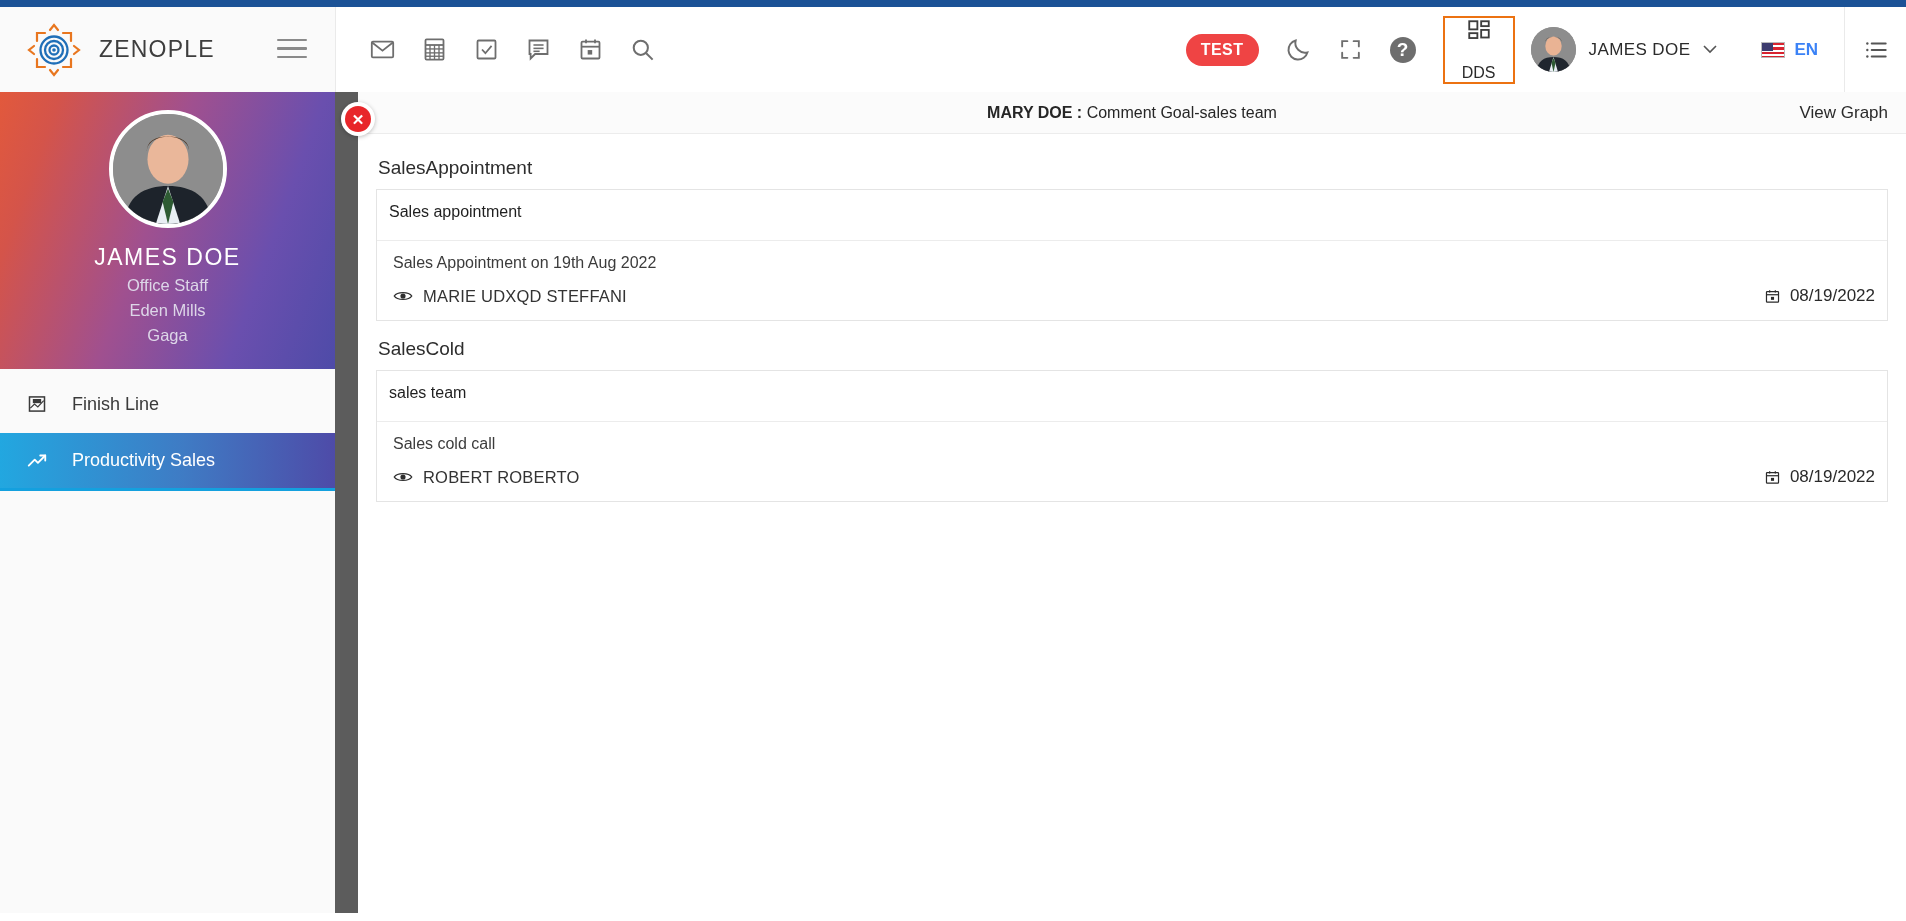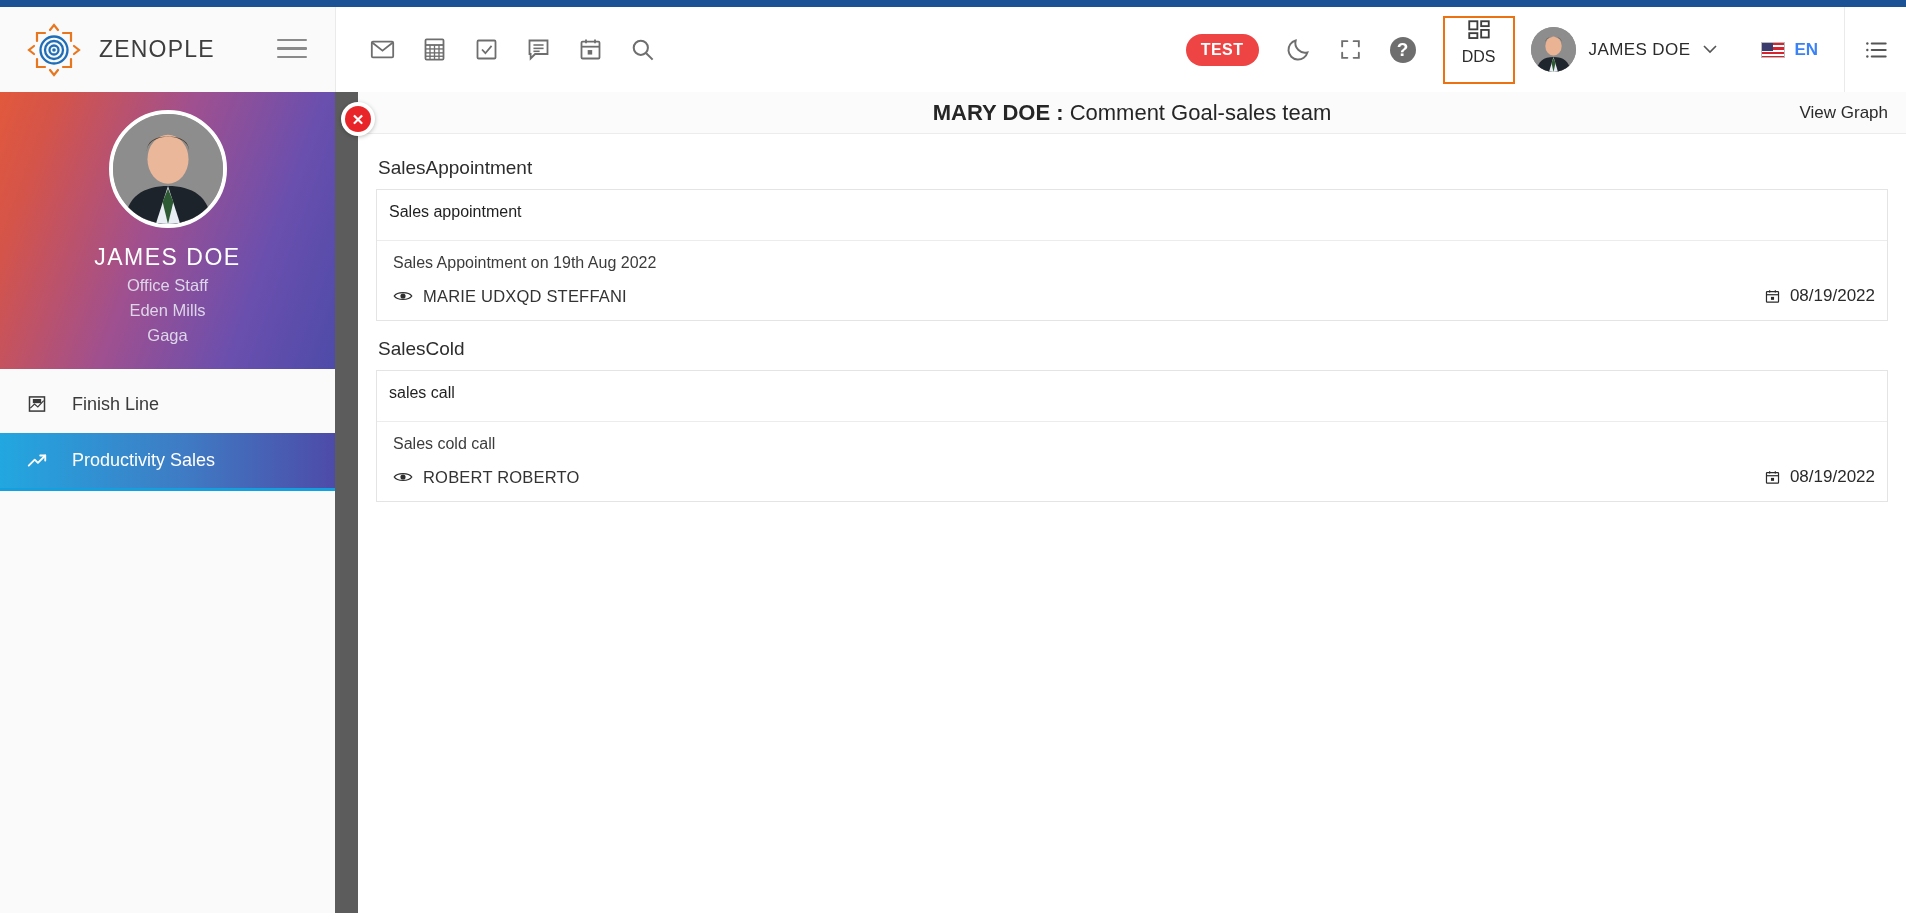"DDS" .dds-box { justify-content: flex-start -> space-between }
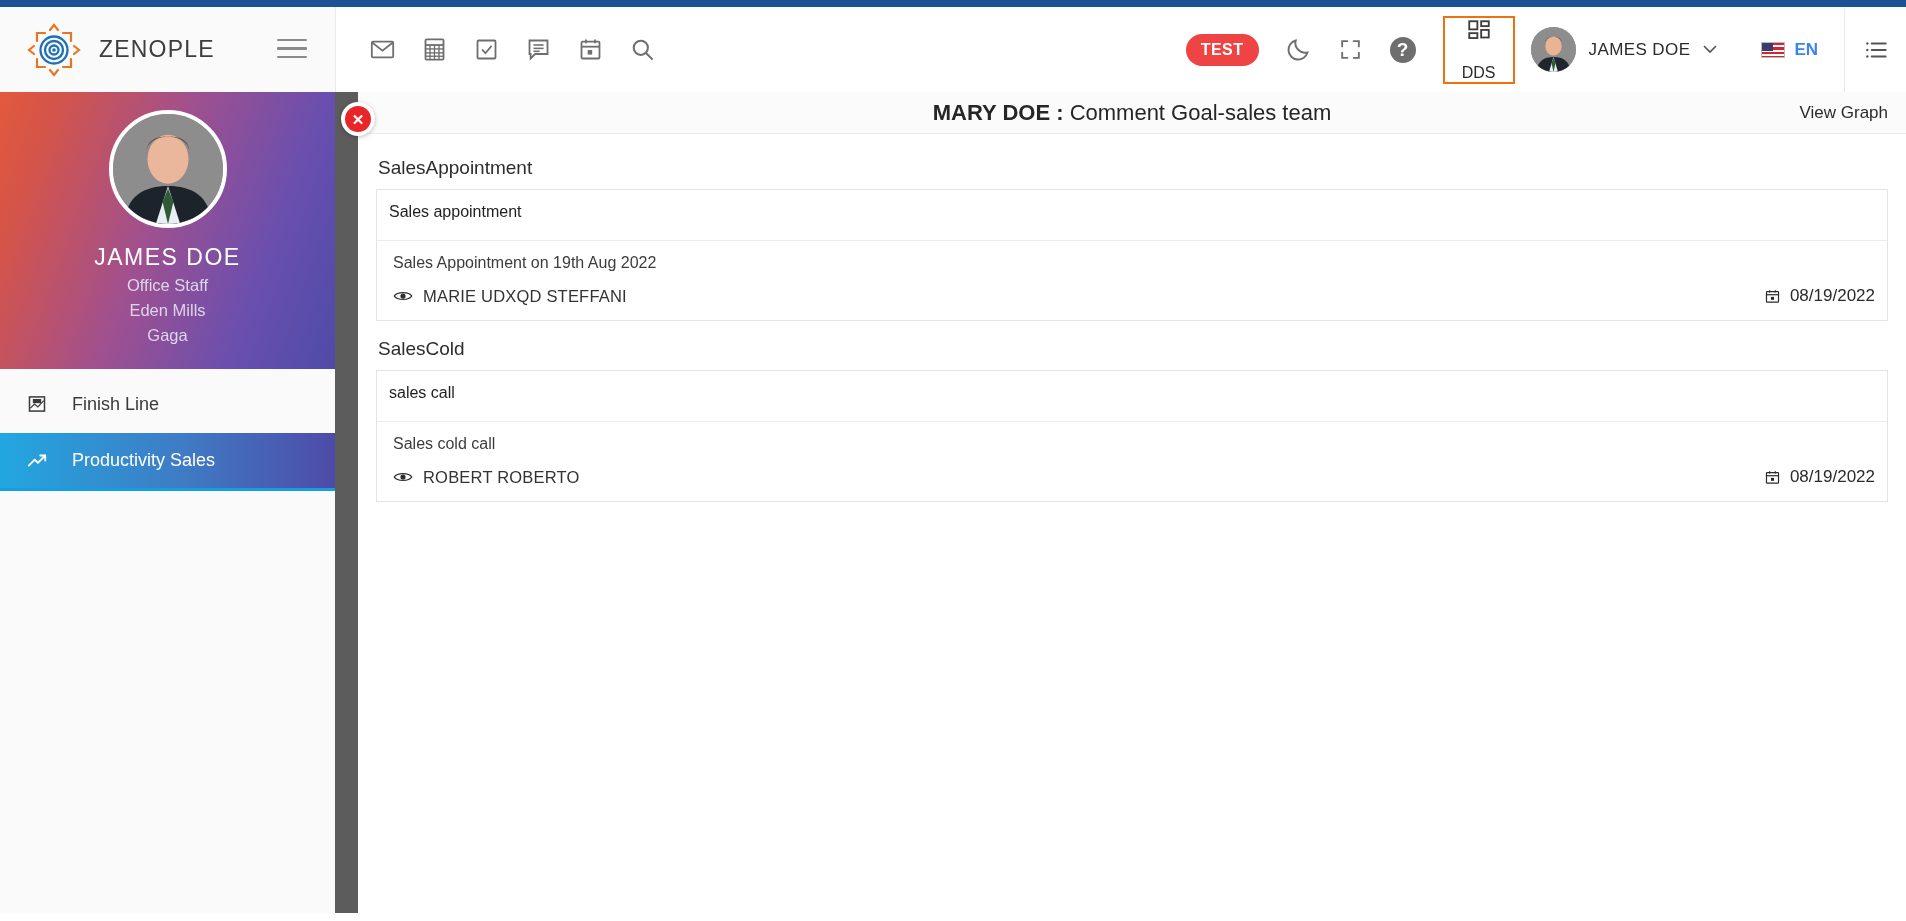"MARY DOE : Comment Goal-sales" .modal-title { font-size: 22px -> 16px }
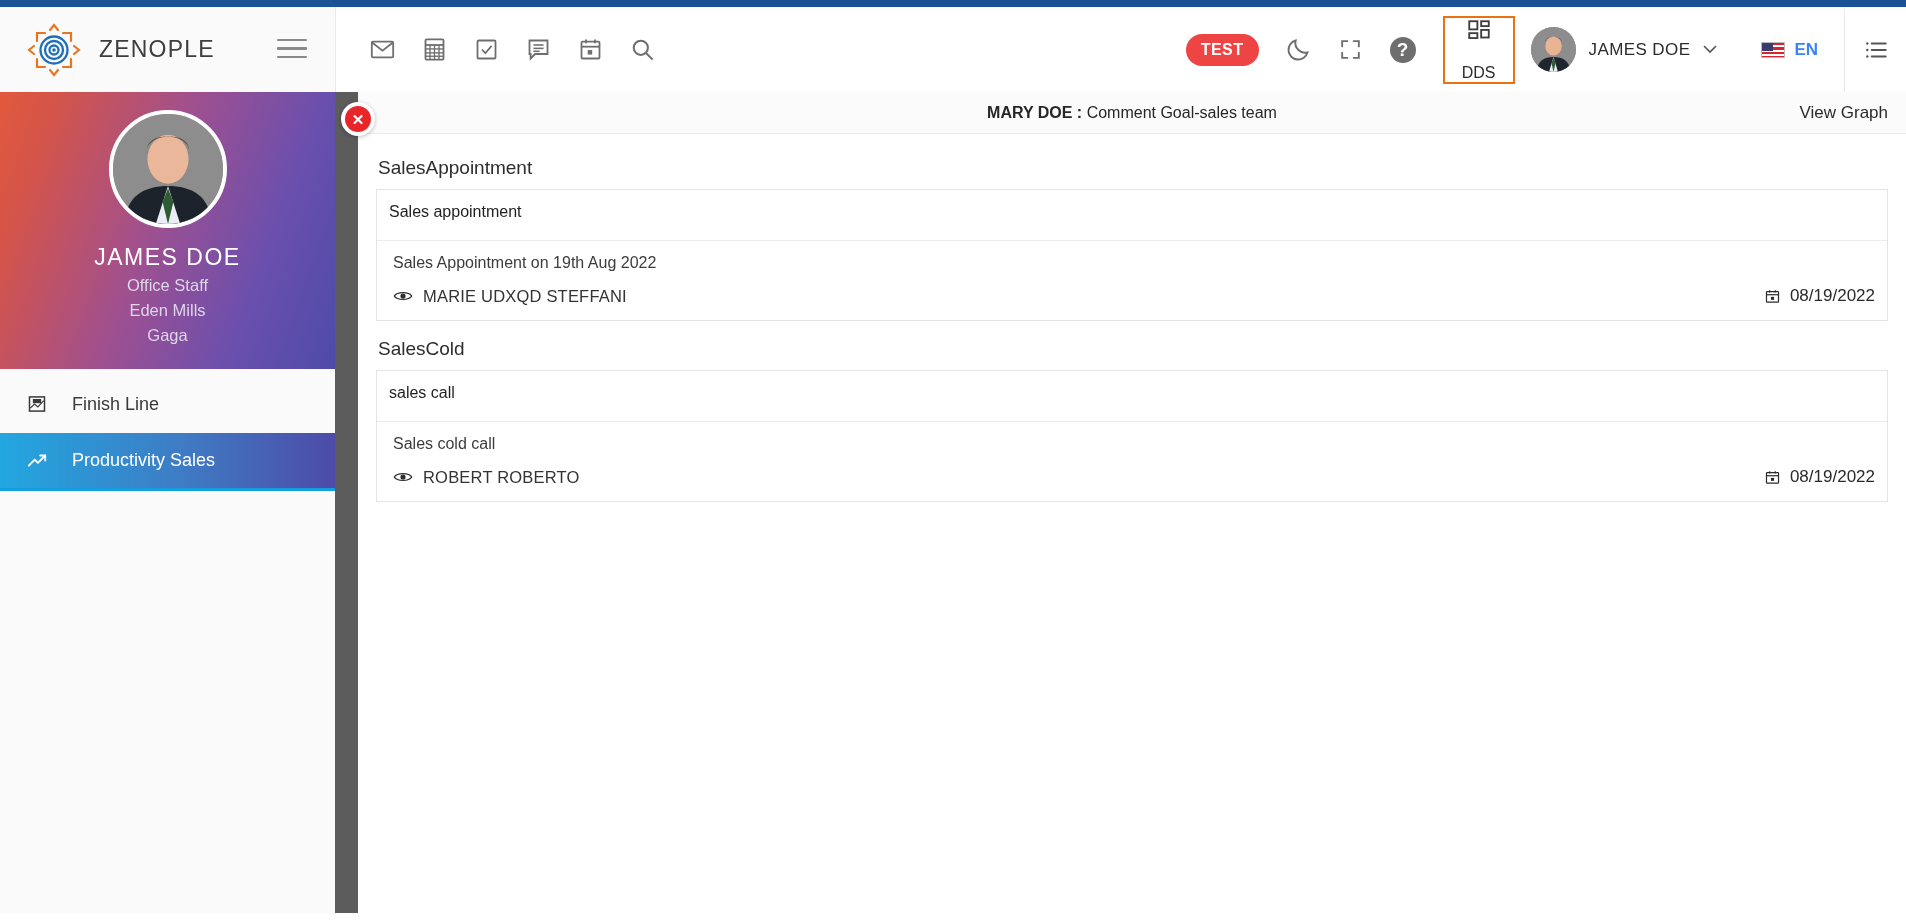"sales call" div.card-header { text: call -> team }
